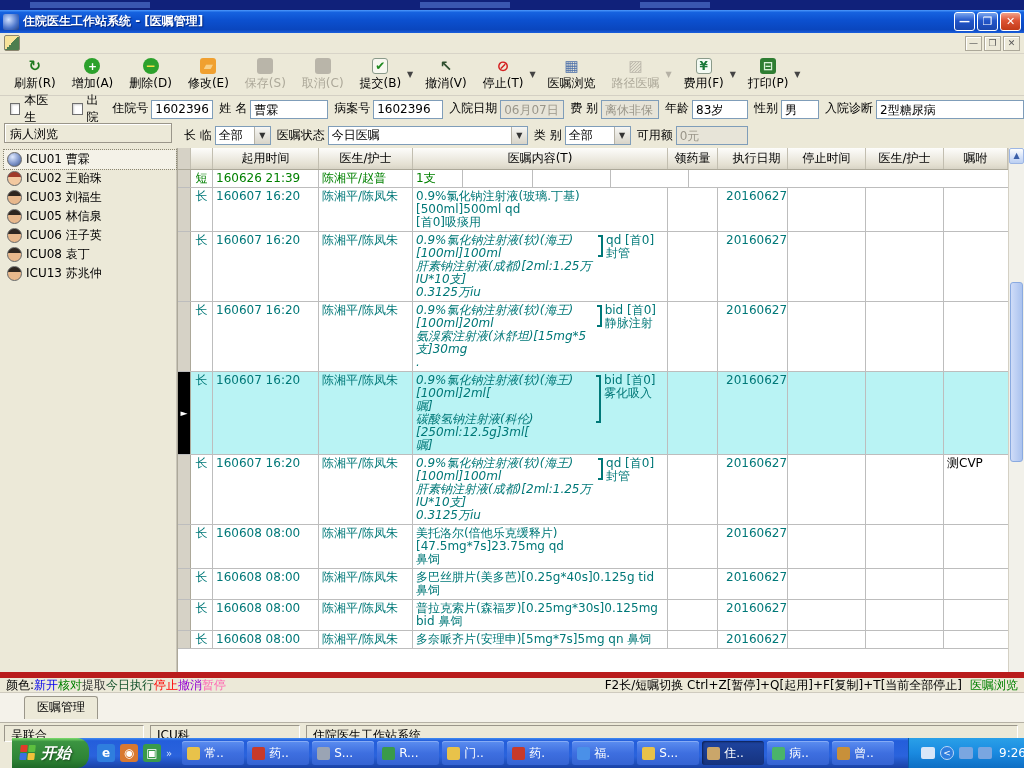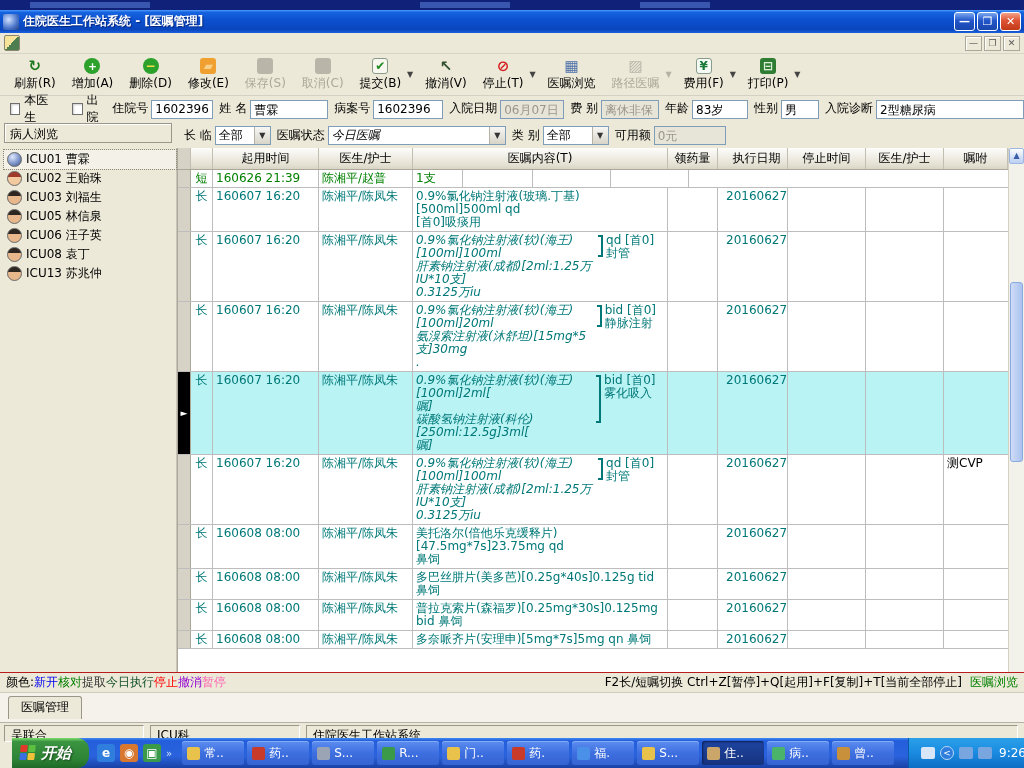"今日医嘱" span.fselect { font-style: italic -> none; width: 178px -> 200px }
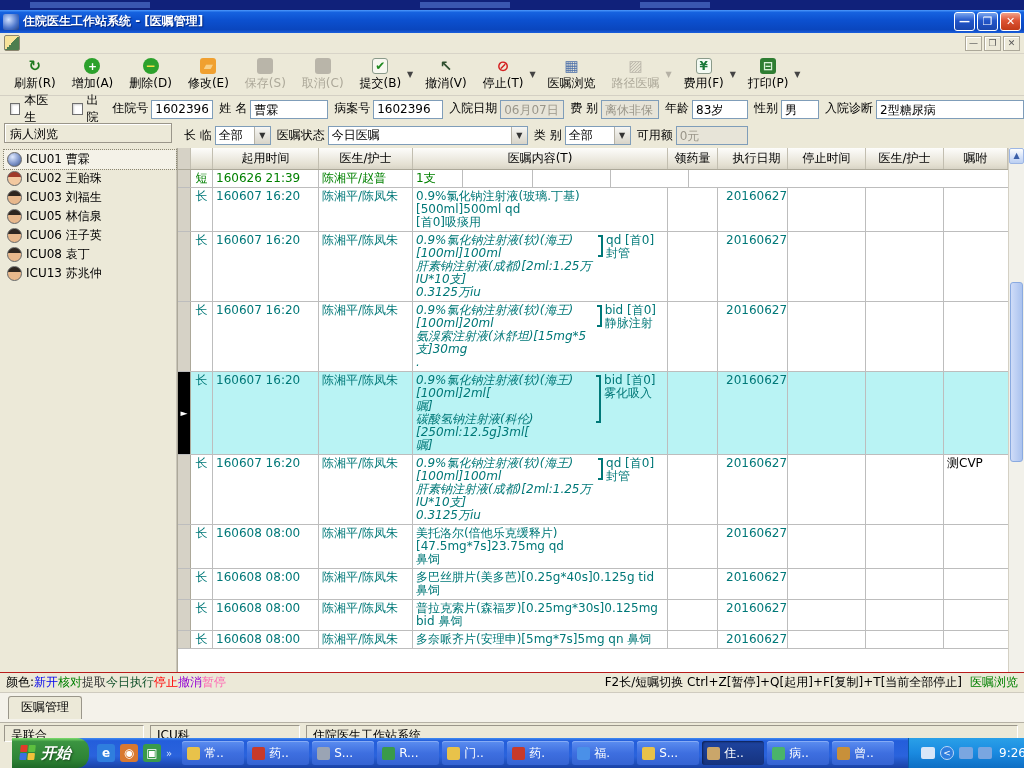"颜色:" .legend { border-top: 1px solid #b91c1c -> 6px solid #b91c1c }
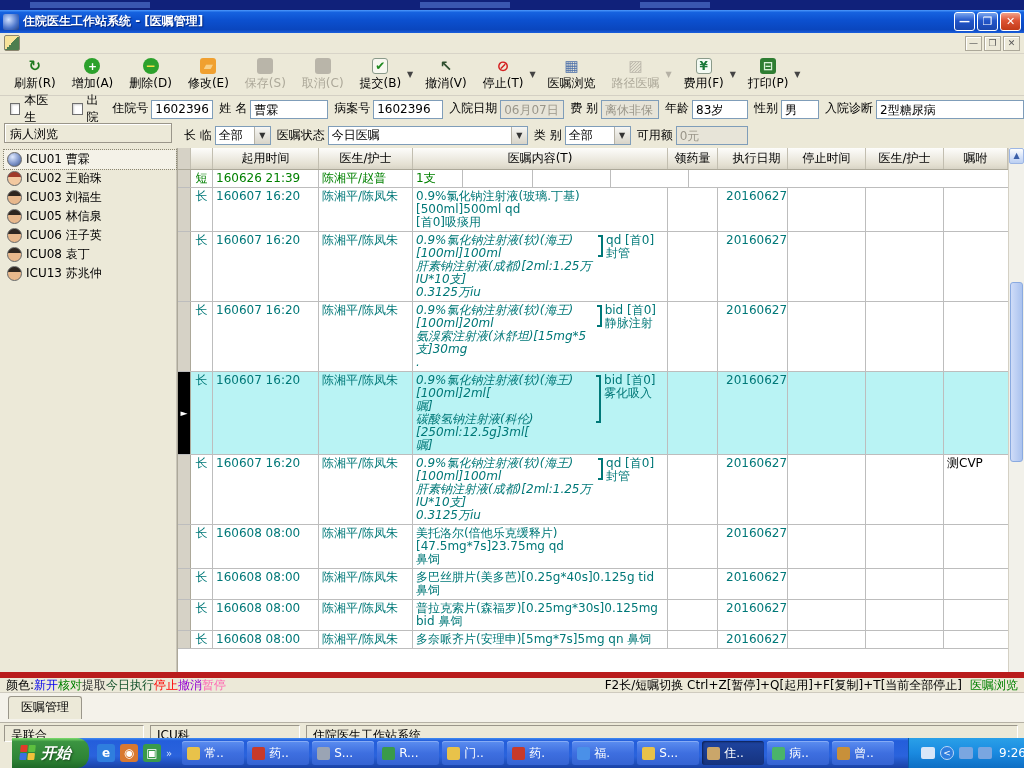"医嘱管理" .tab { margin-left: 8px -> 24px }
